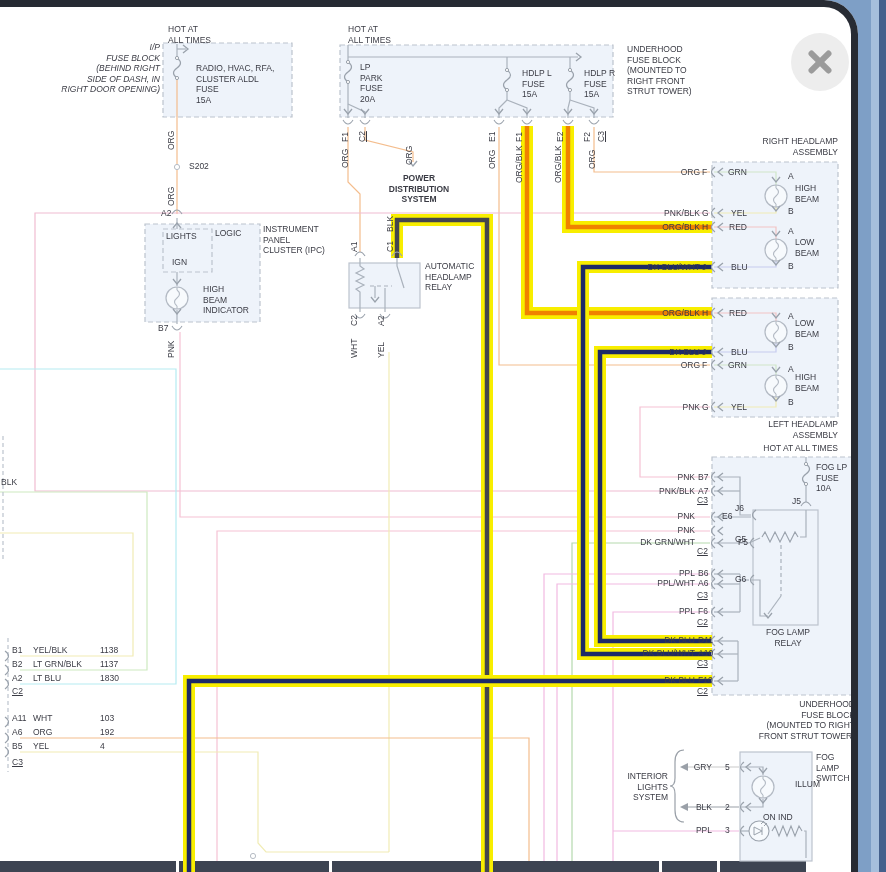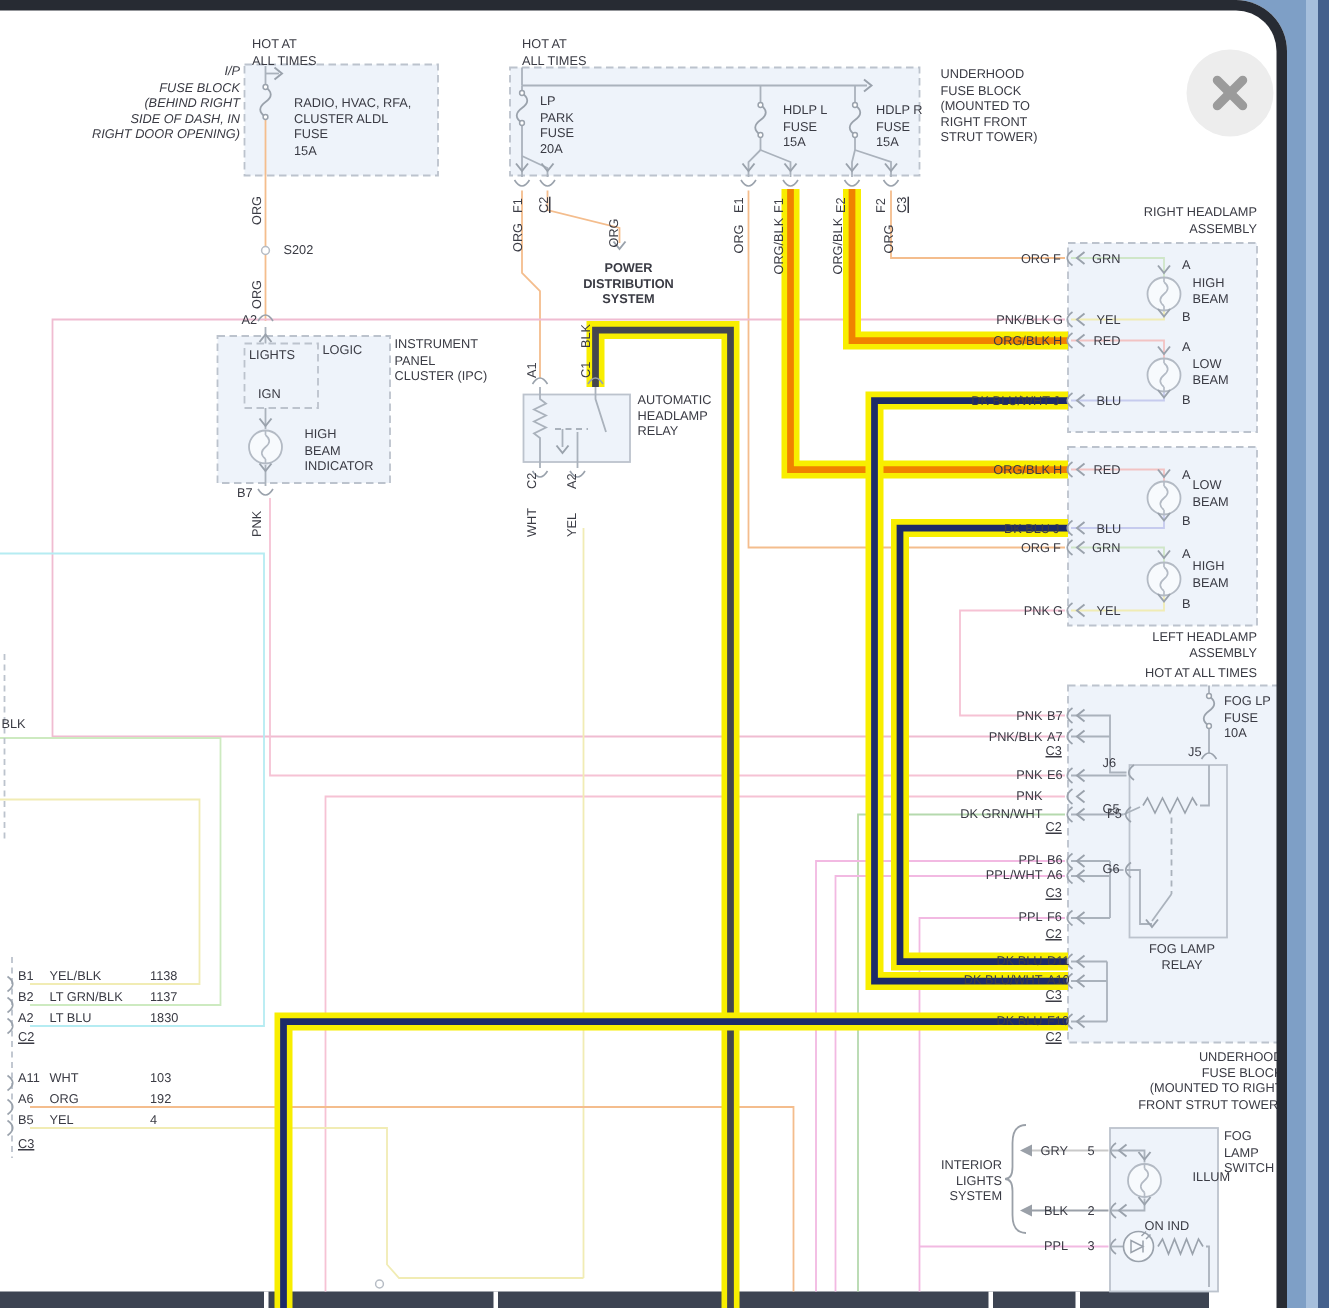"E6" div.lab { left: 698px -> 722px }
